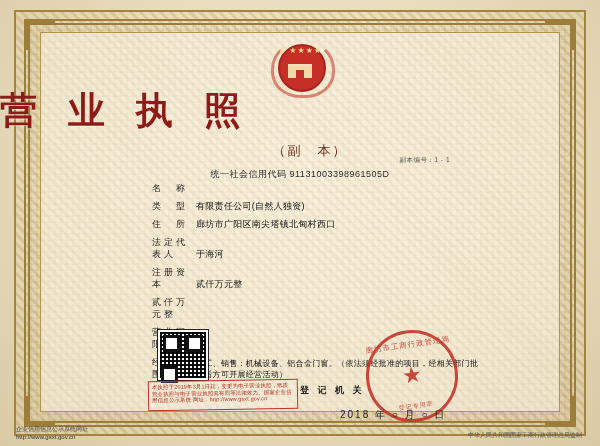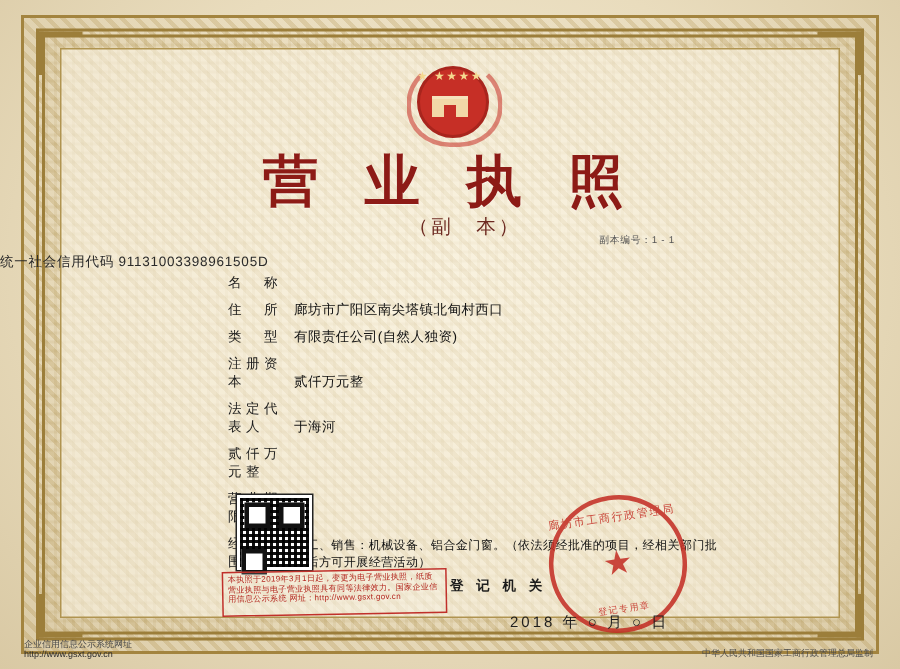"营 业 执 照" .title { text-align: center -> left; top: 96px -> 86px }
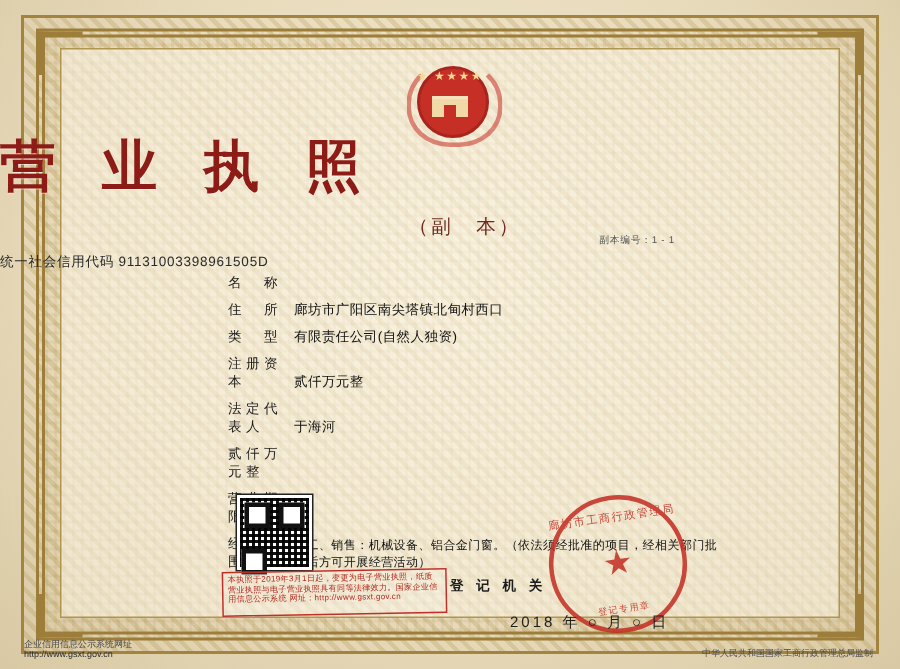"统一社会信用代码 91131003398961505D" .credit-code { text-align: none -> center }
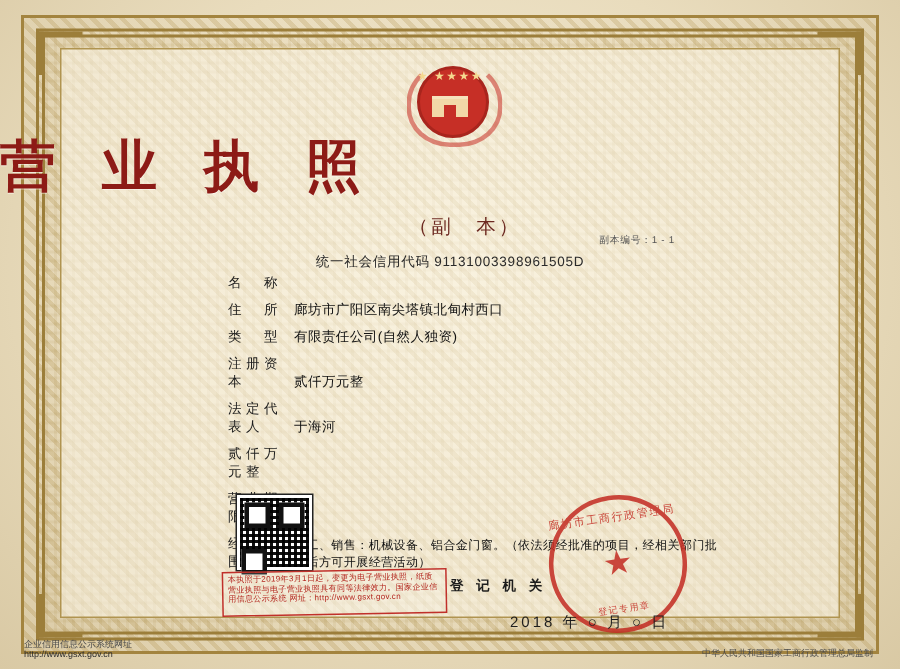"住 所" div.row { order: before "类 型" -> after "类 型" }
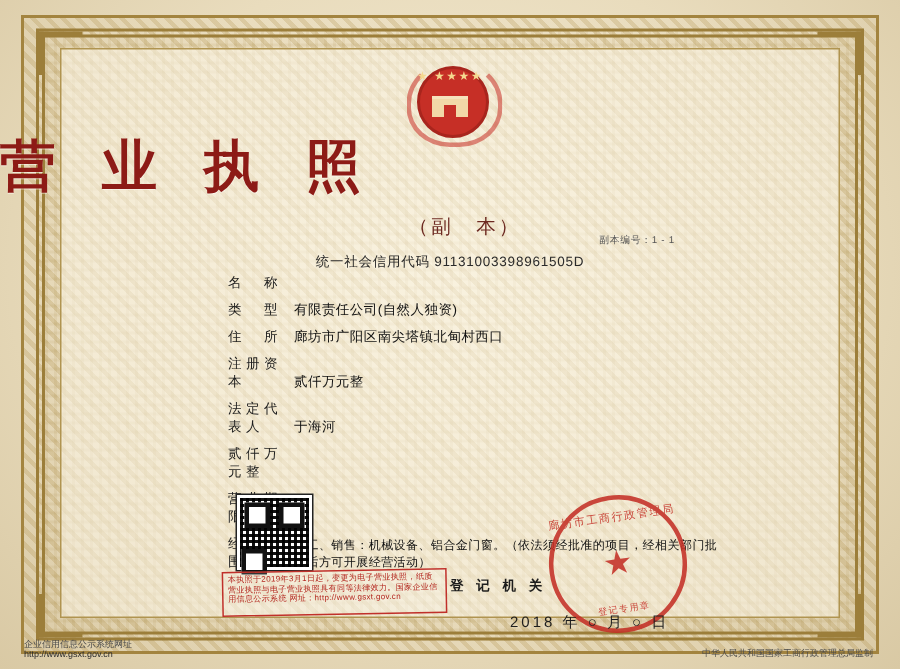"注册资本" div.row { order: before "法定代表人" -> after "法定代表人" }
